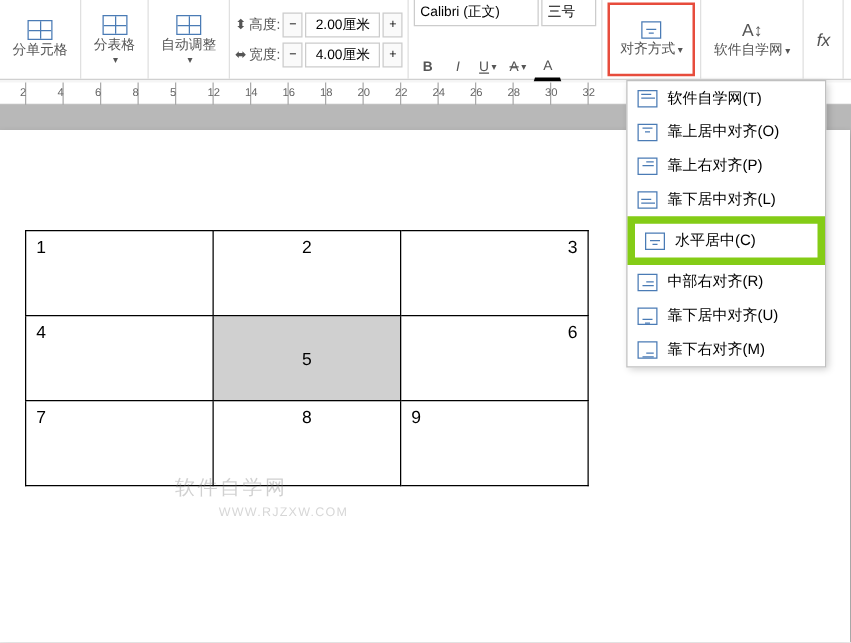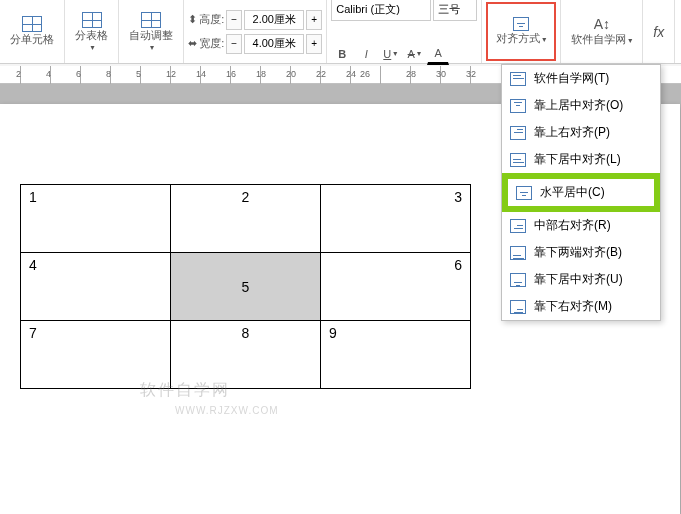"26" div.ruler-num { left: 360px -> 376px }
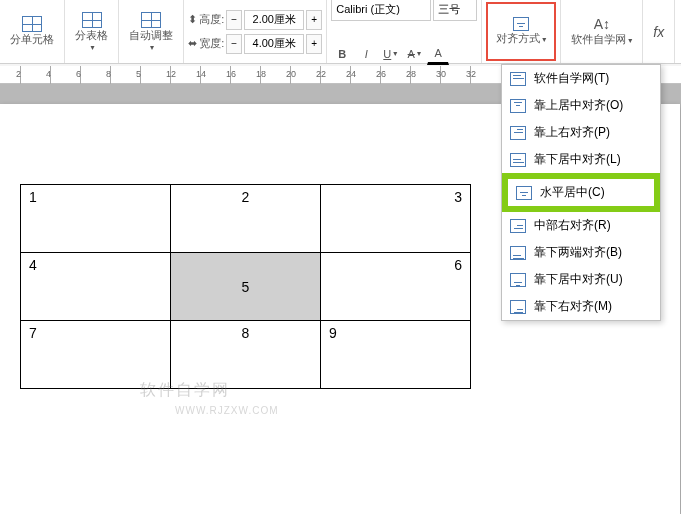"靠下两端对齐(B)" div.dd-item { html: <div> <div></div> <span>靠下两端对齐(B)</span> </div> -> none }
